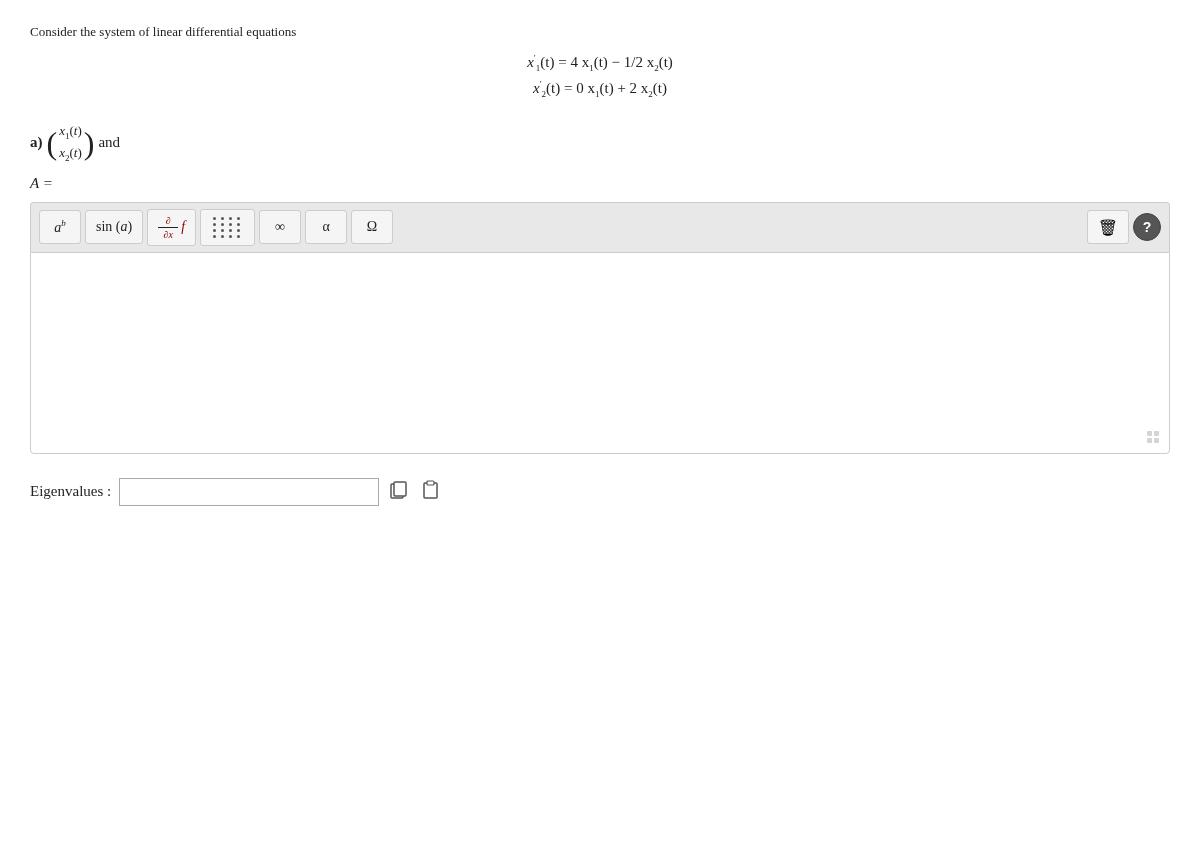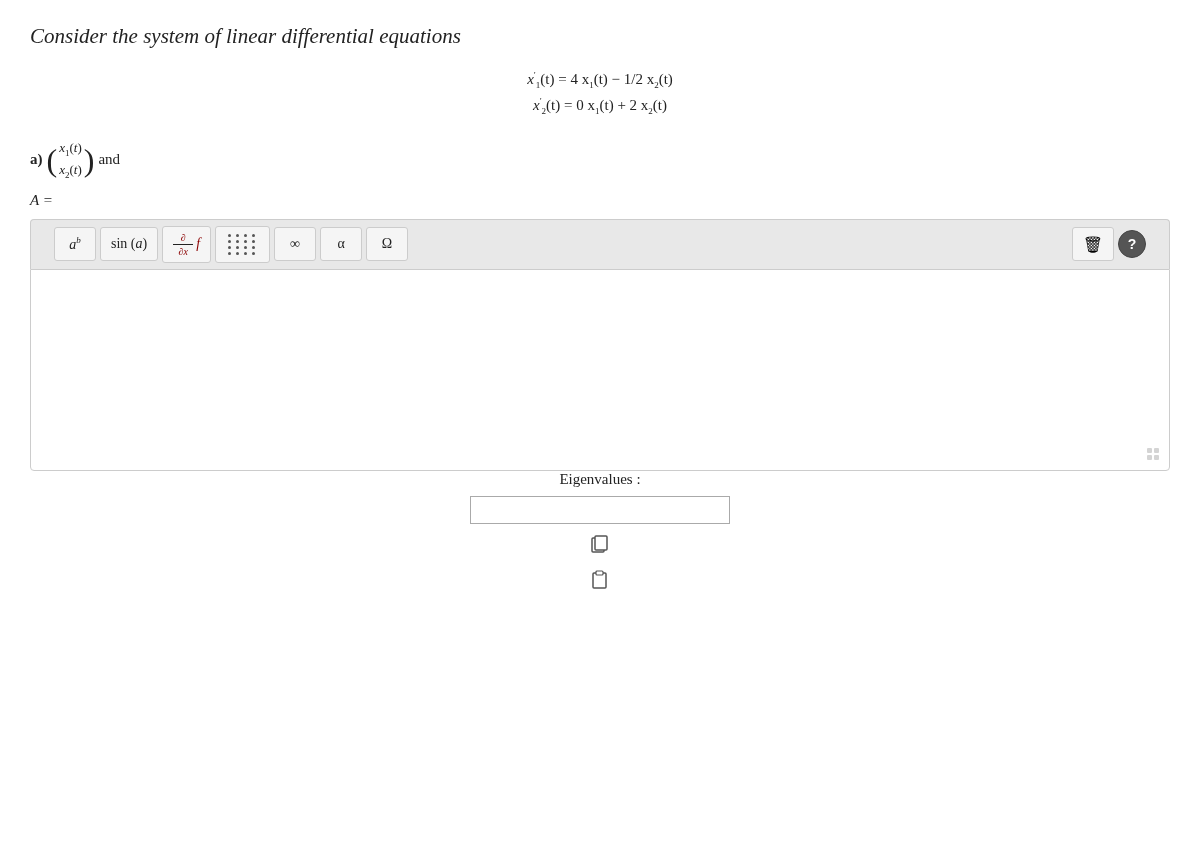"Consider the system of linear" .intro-text { font-size: 21px -> 13px; font-style: italic -> none; margin-bottom: 18px -> 10px }
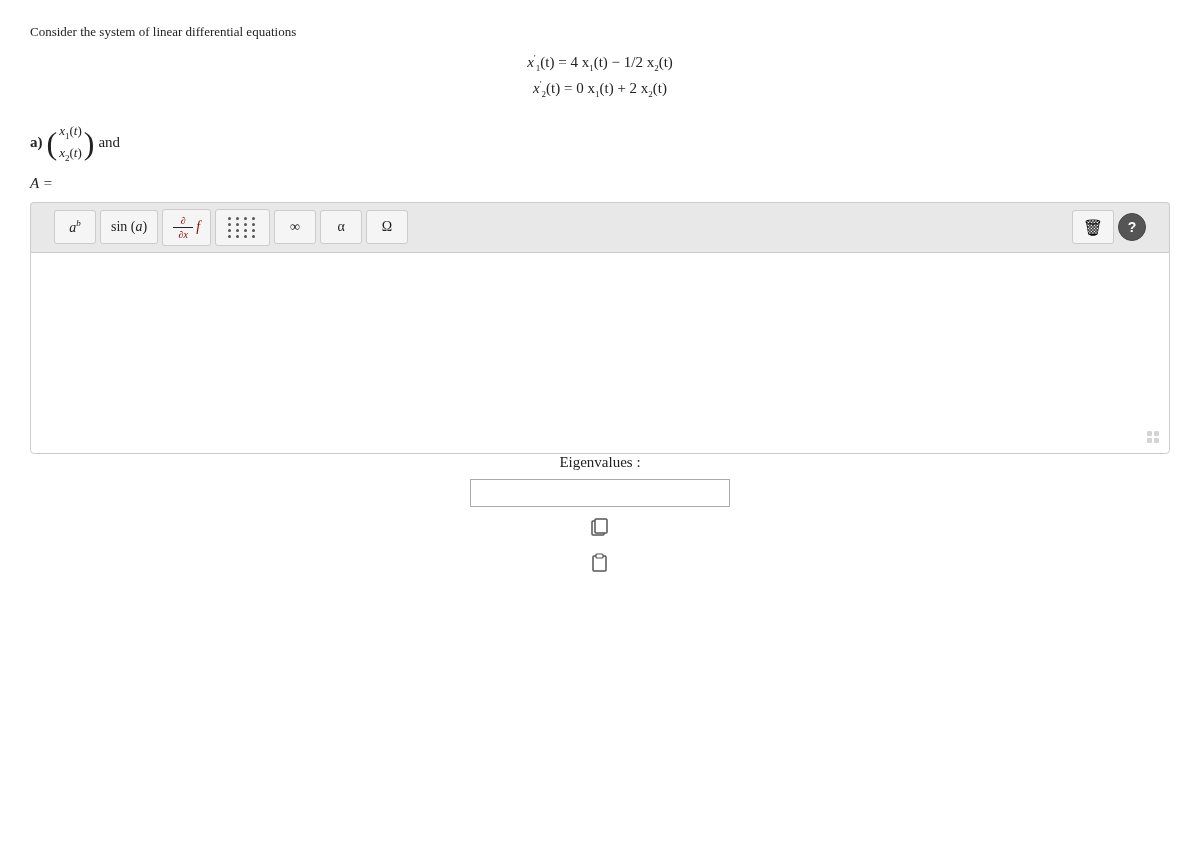"ab" .toolbar { padding: 6px 23px -> 6px 8px }
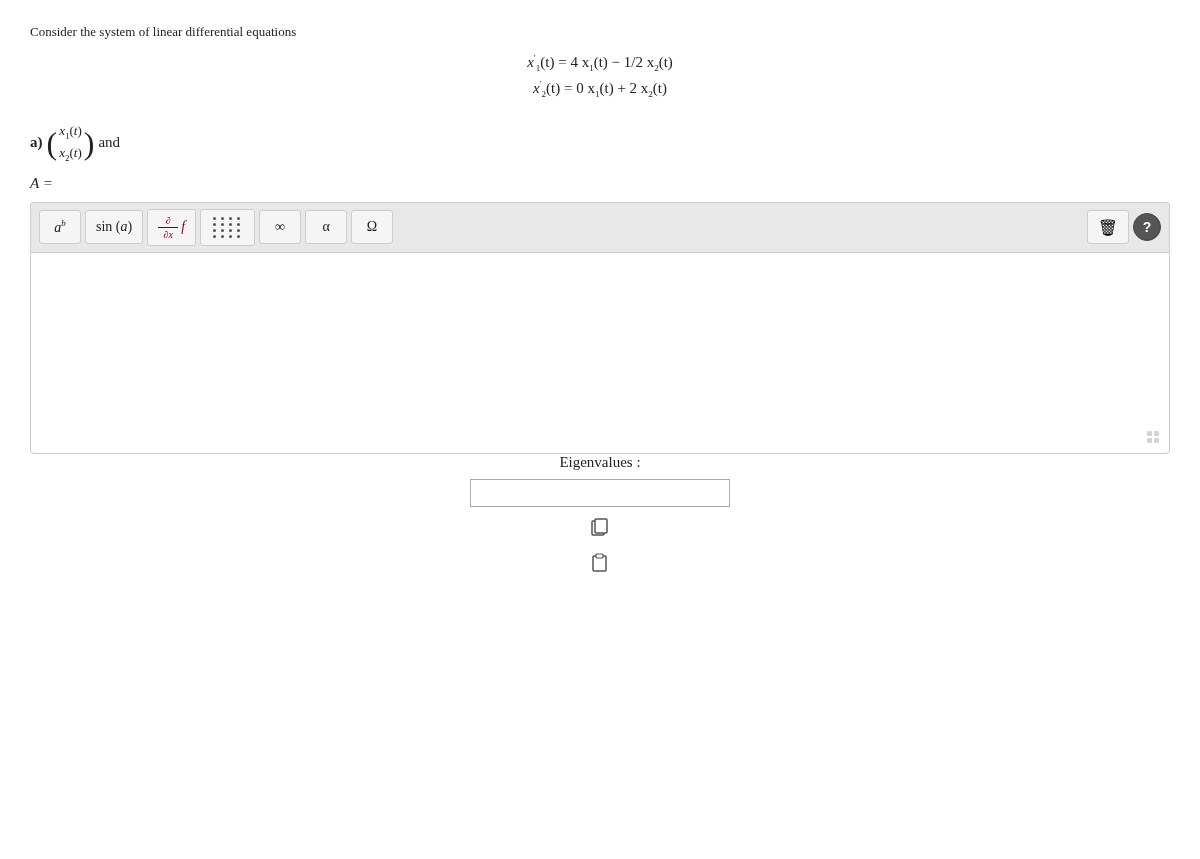"Eigenvalues :" .eigenvalues-row { flex-direction: column -> none; margin-top: 0 -> 24px }
